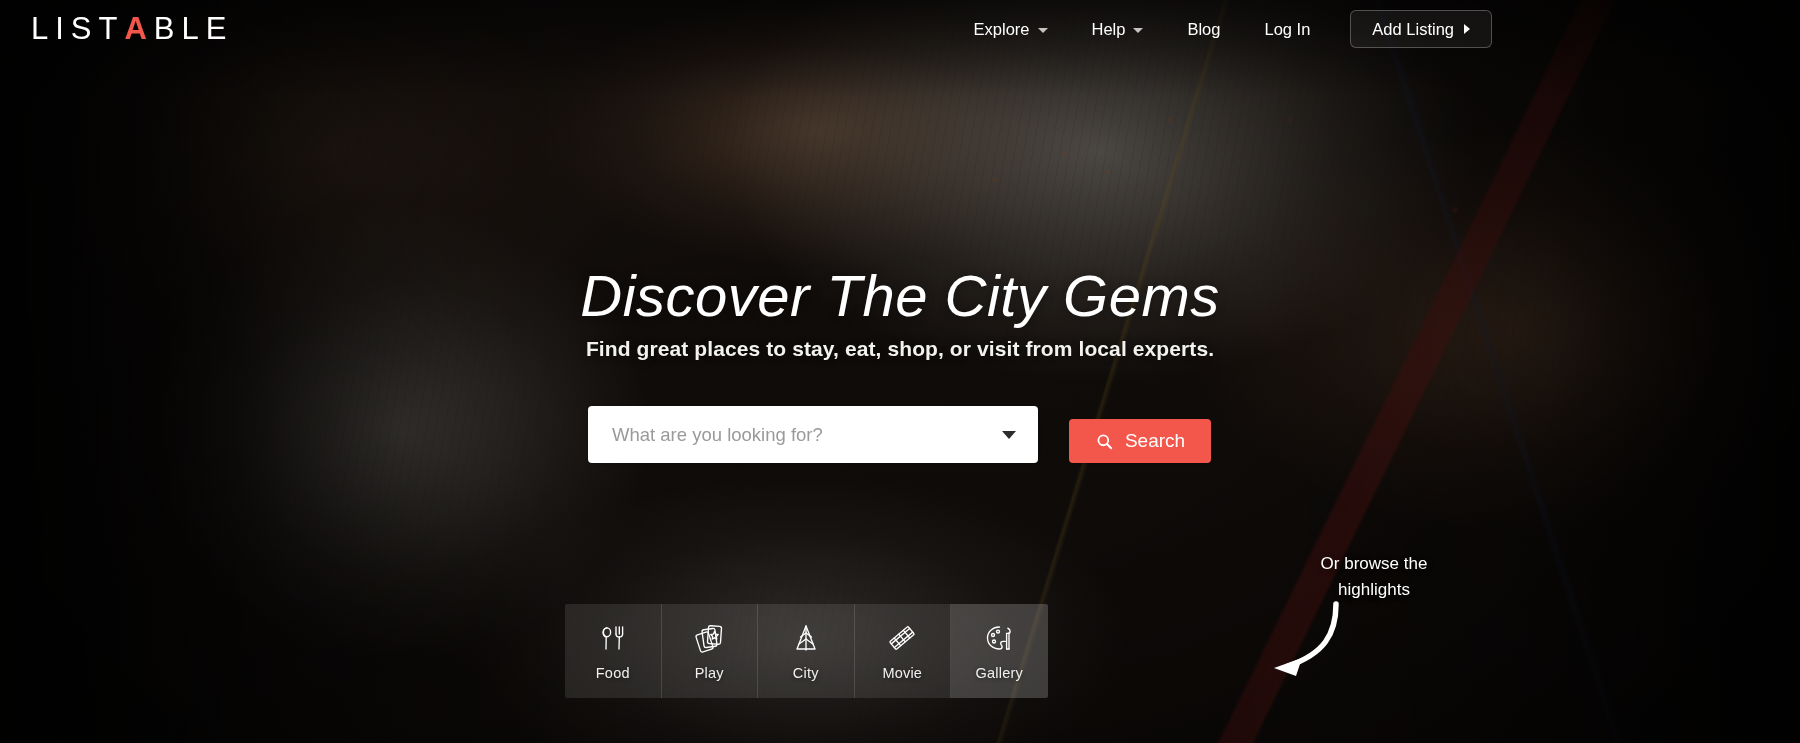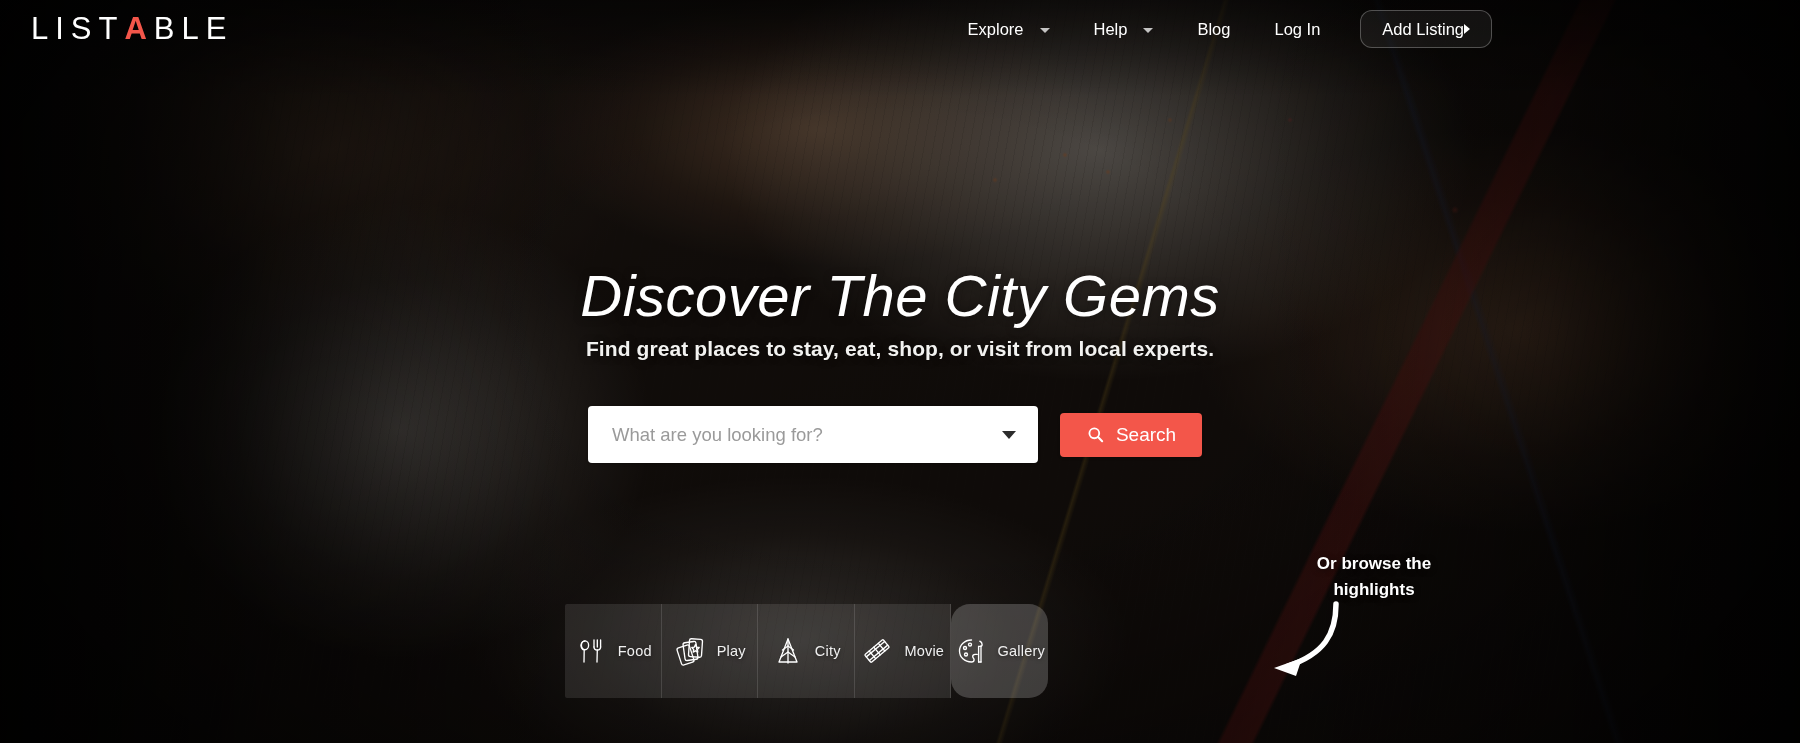"Explore" .nav-item { gap: 16px -> 8px }
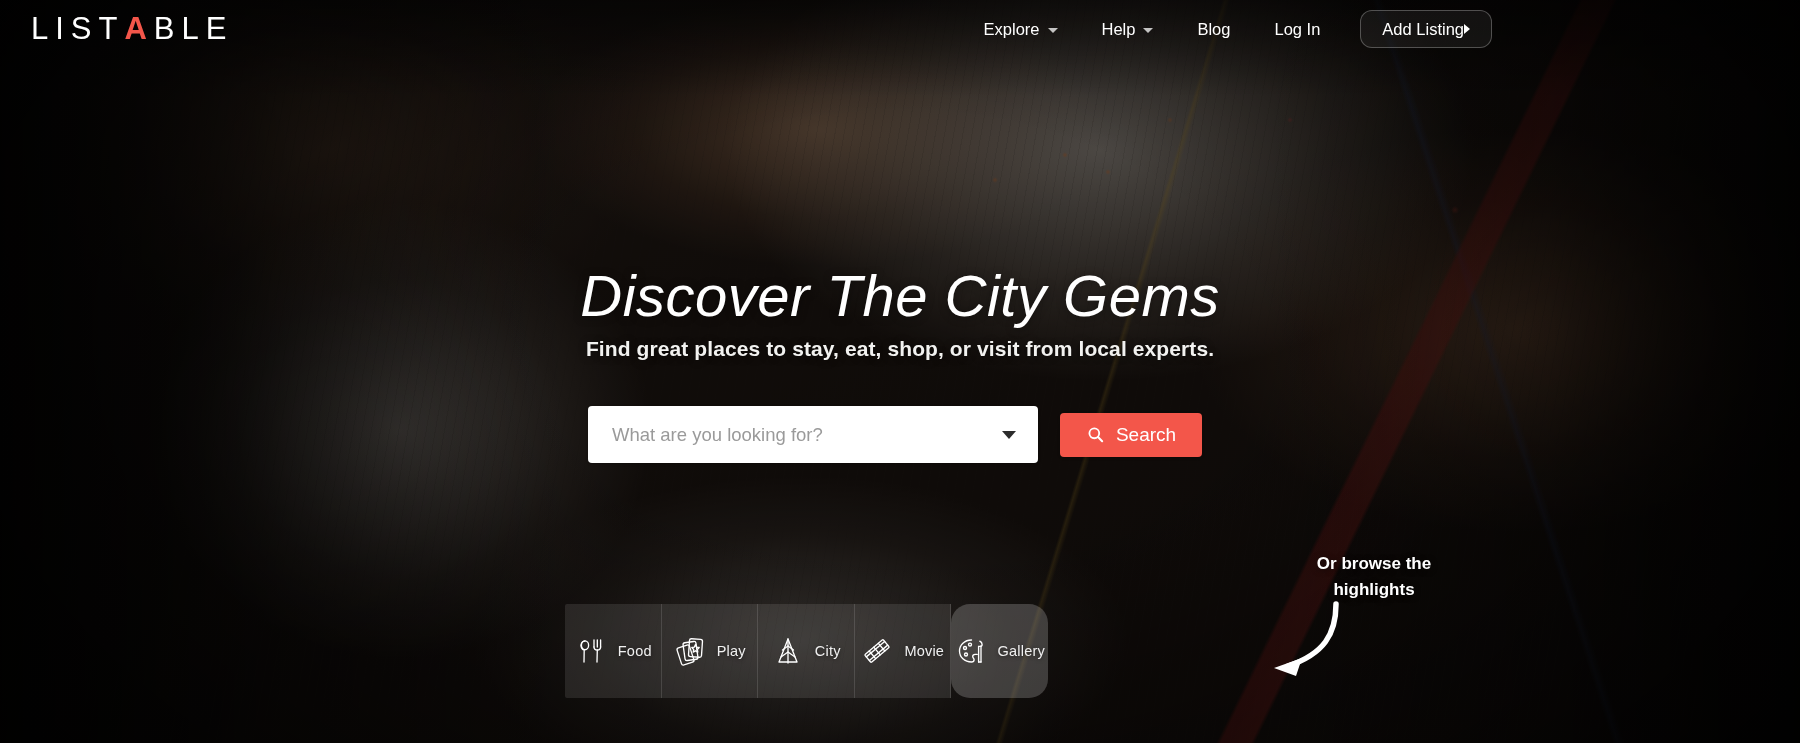"Add Listing" .add-listing { border-radius: 12px -> 6px; gap: none -> 10px }
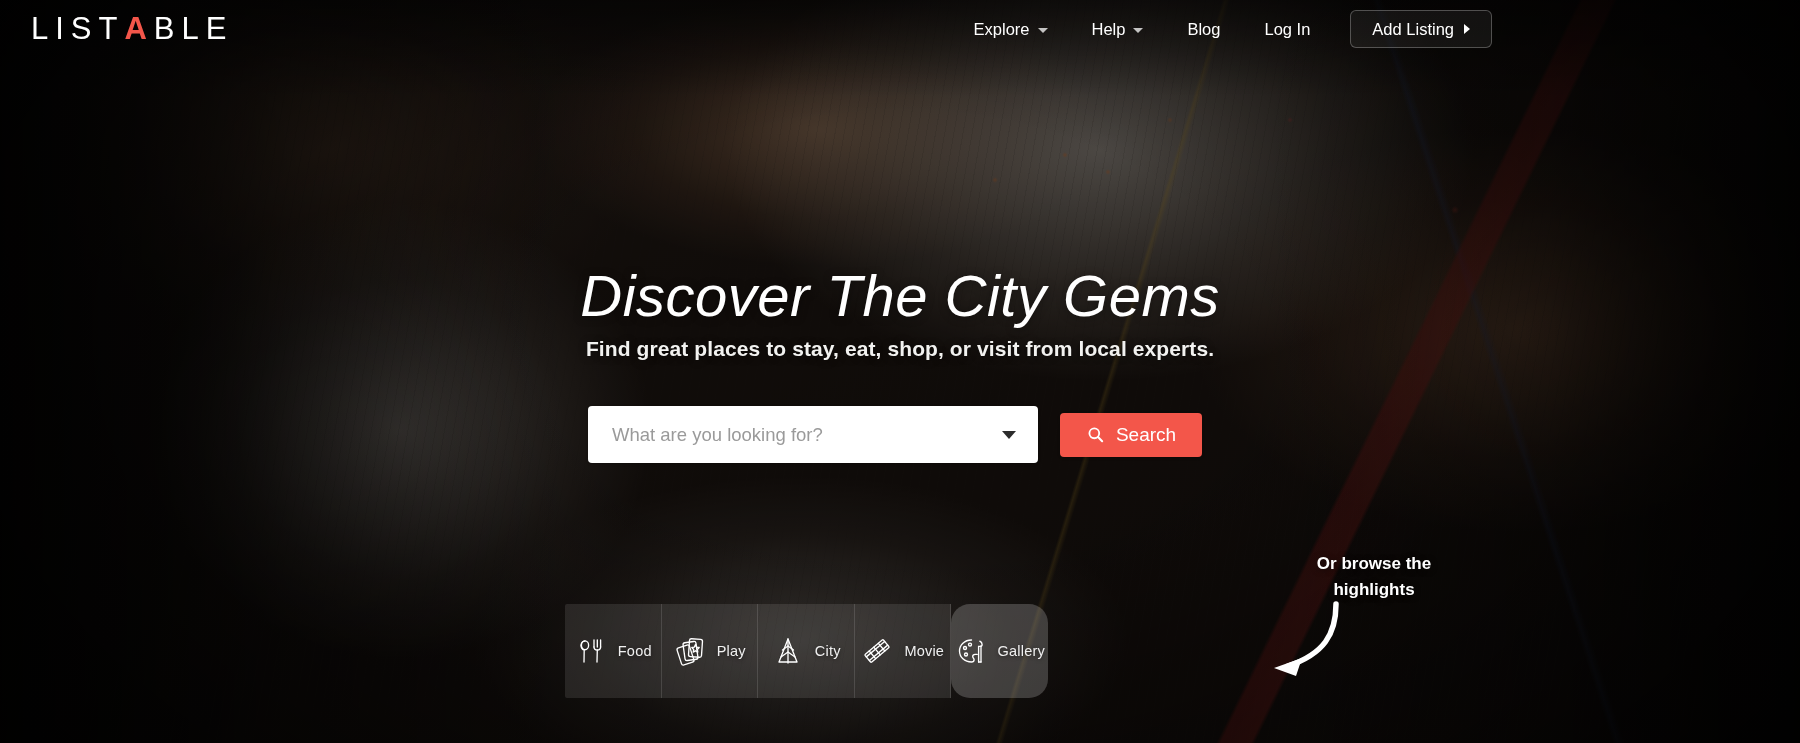"What are you looking for?" .search-row { align-items: center -> flex-end; gap: 22px -> 31px }
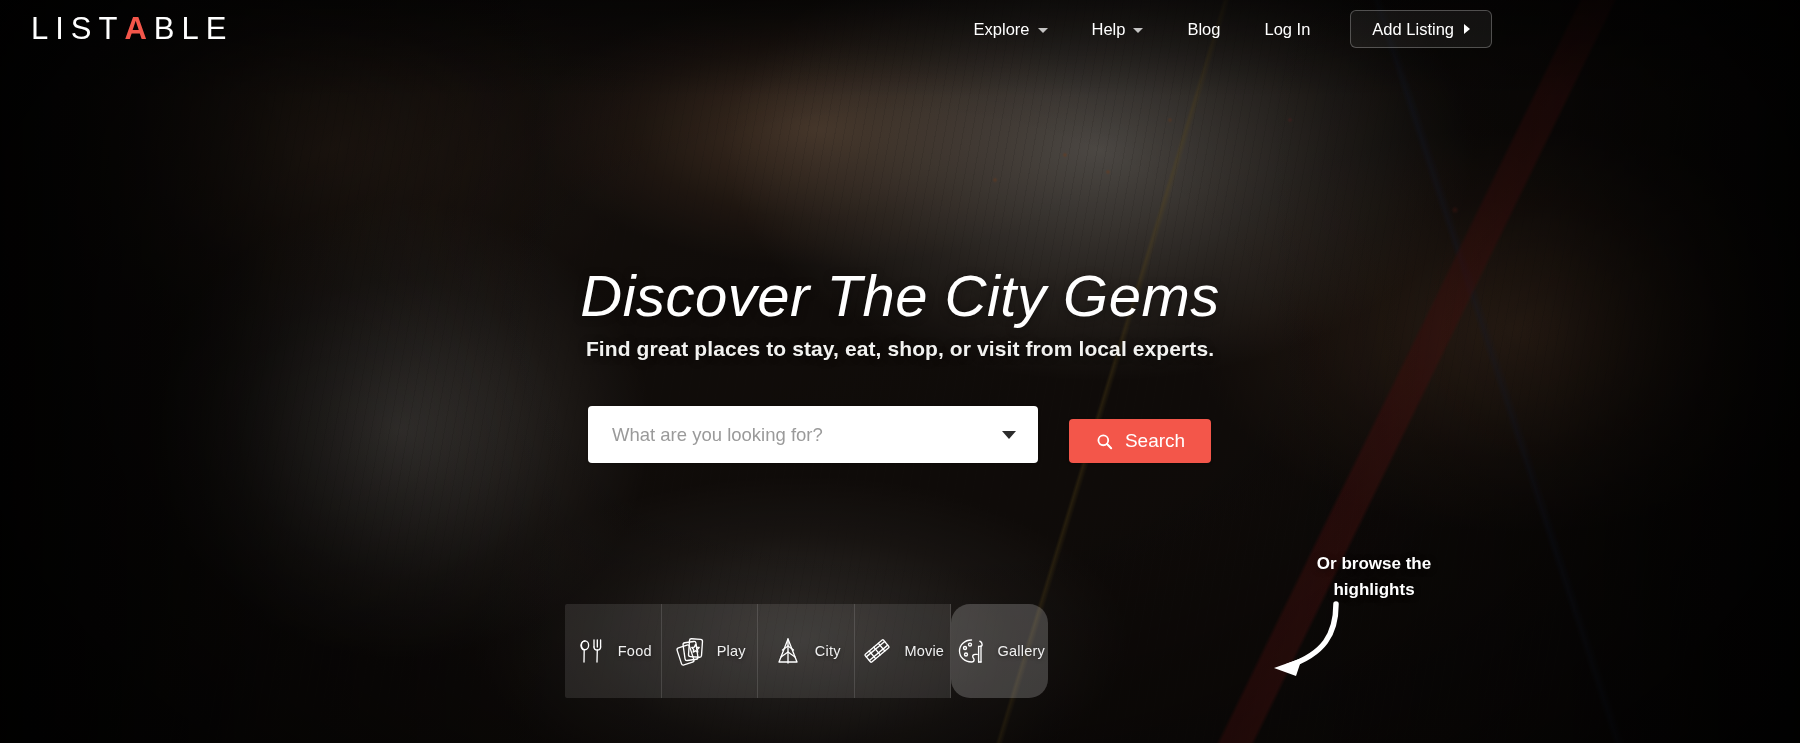"Or browse the" .browse-hint { font-weight: 700 -> 400 }
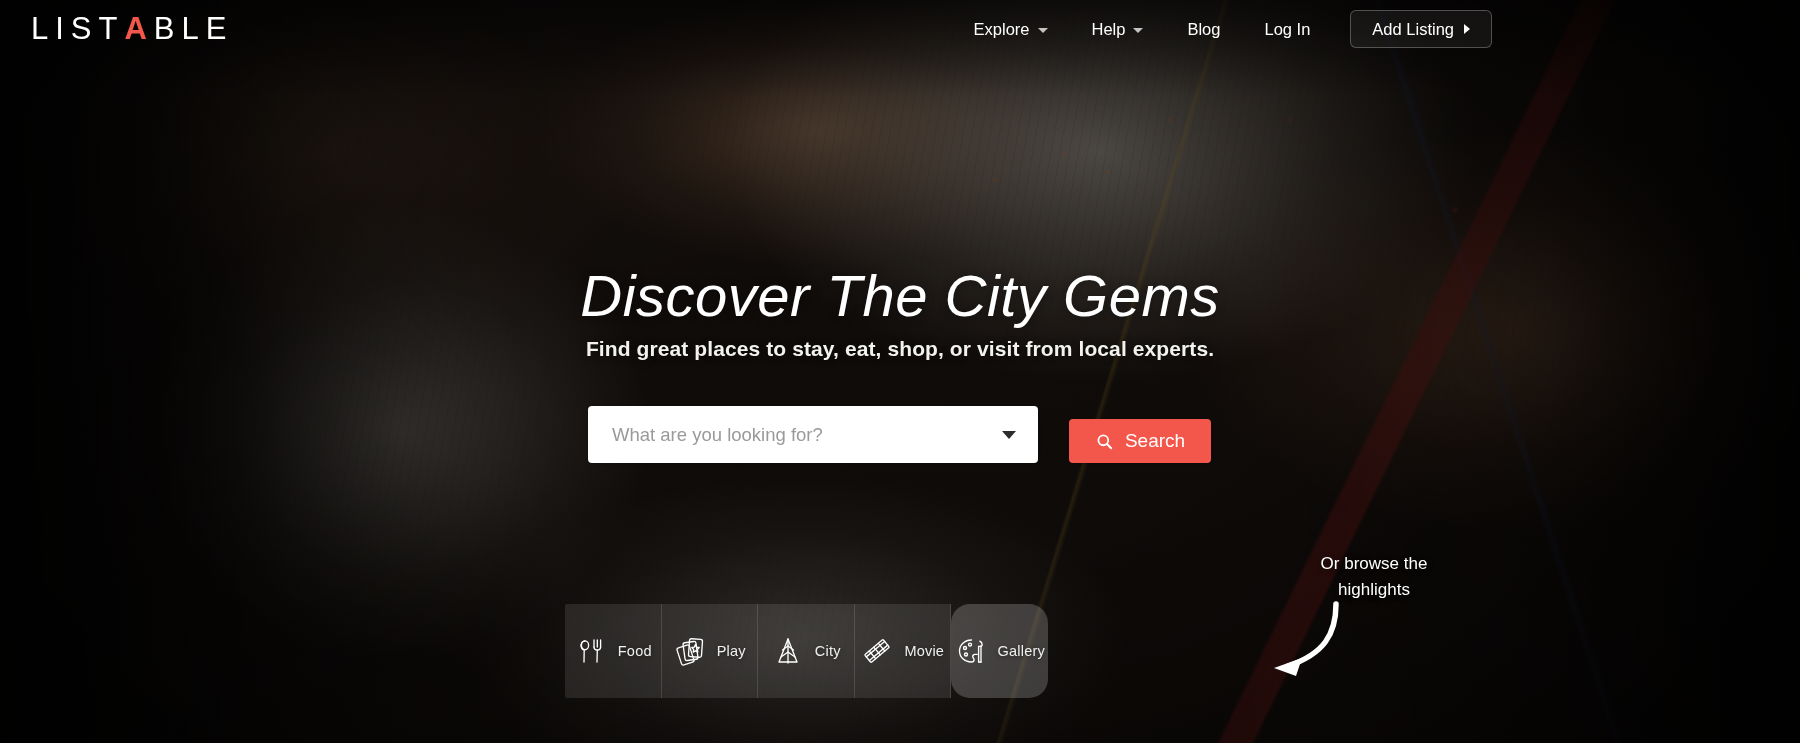"Food" .cat { flex-direction: row -> column }
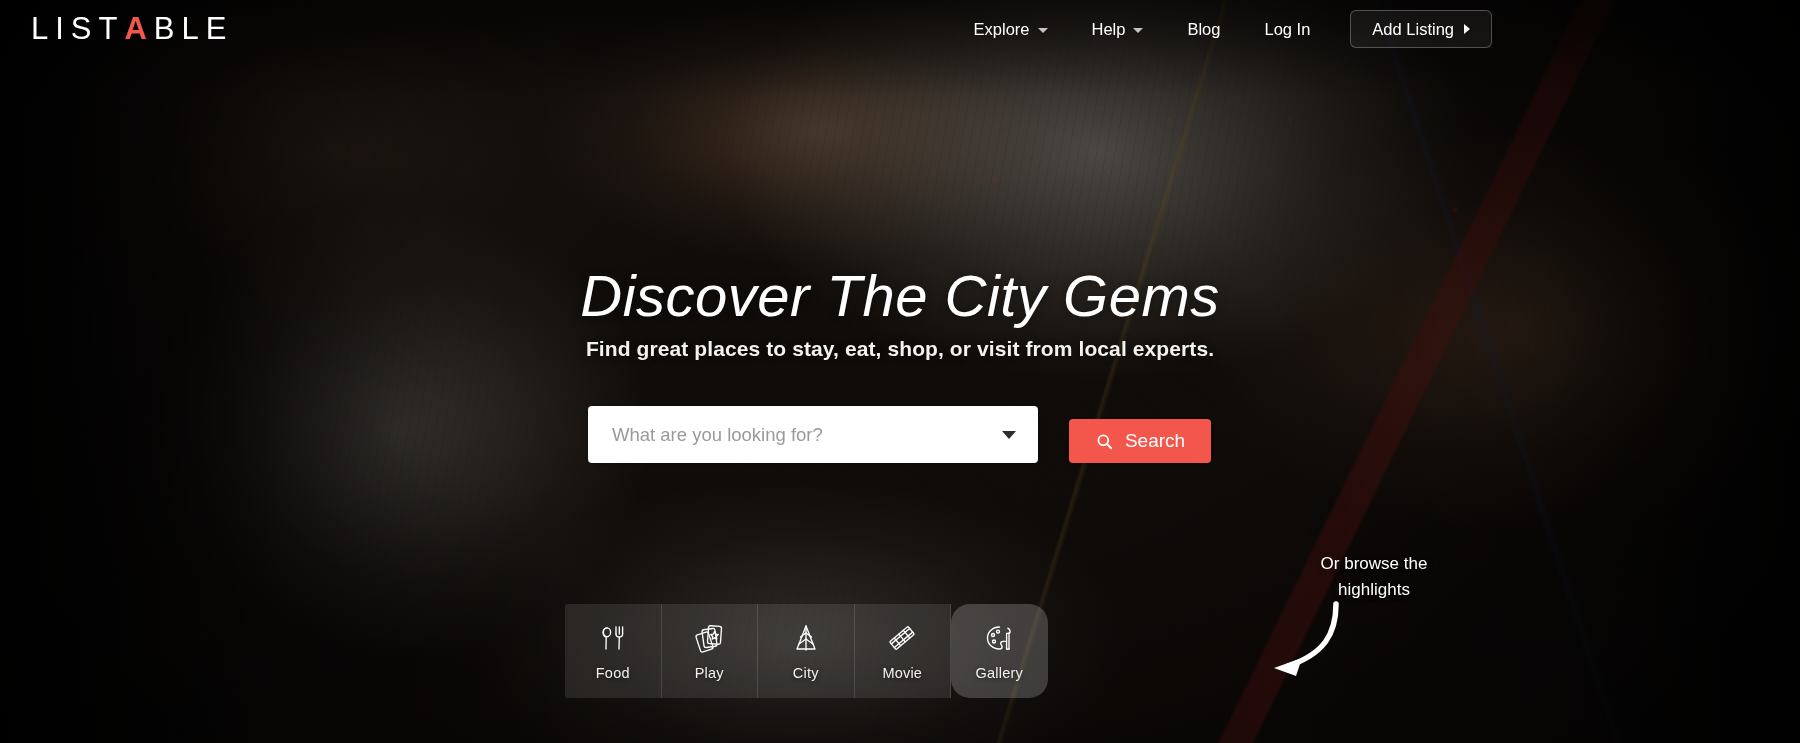"Gallery" .cat:last-child { border-radius: 19px -> none }
